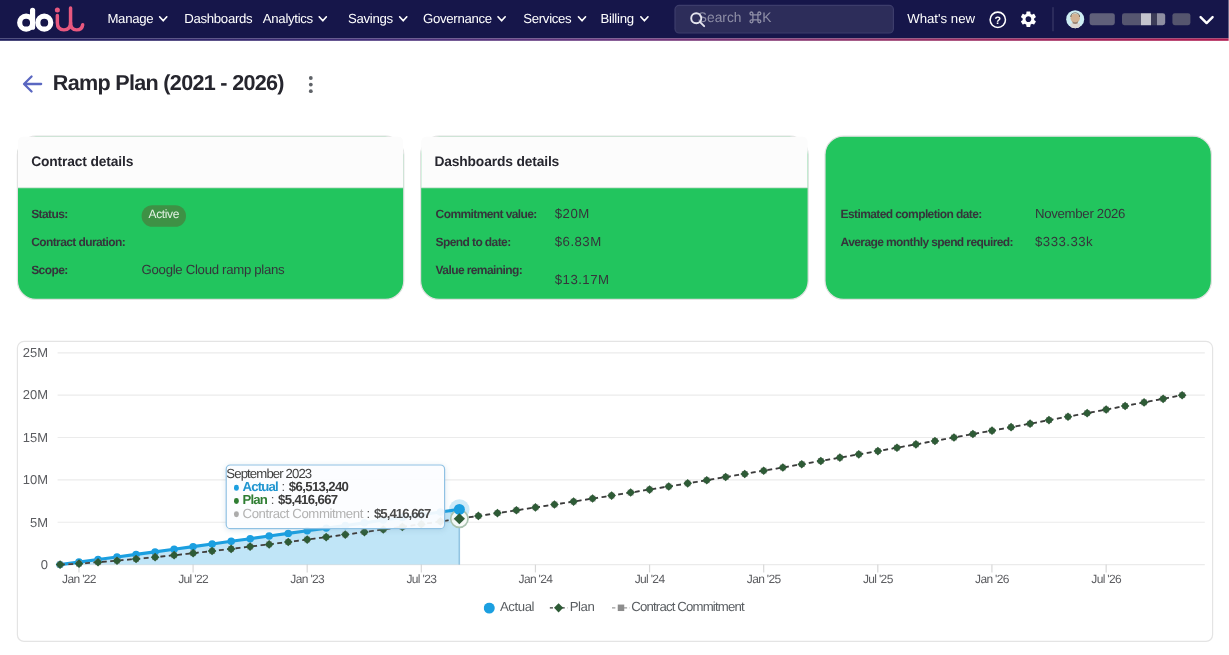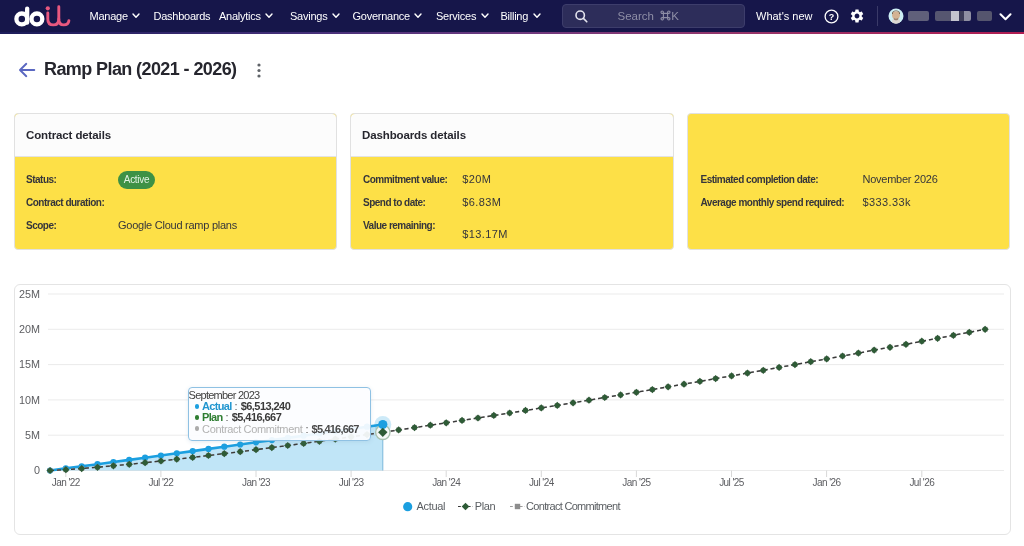"Search K" .ph { margin-left: 55px -> 19px }
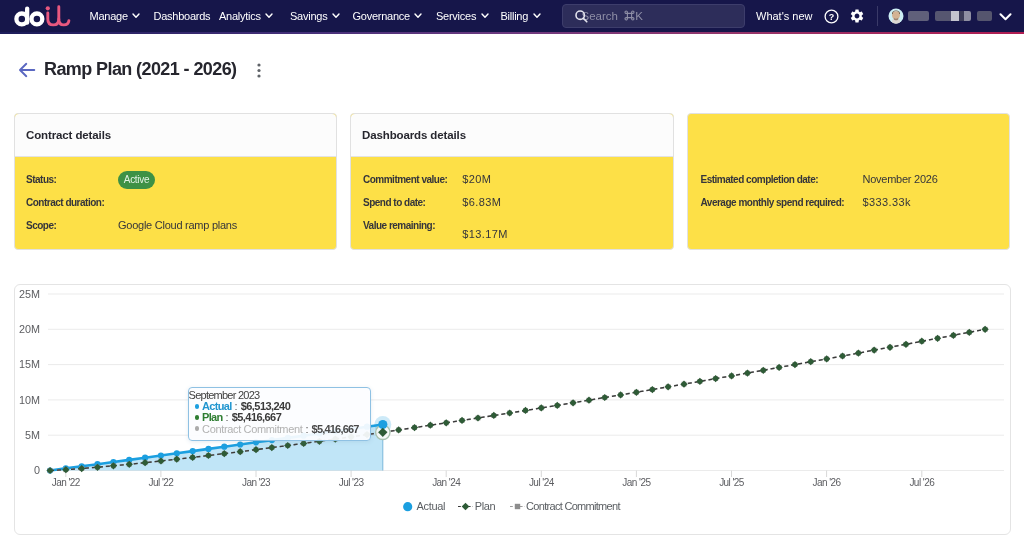"Contract details" .card { background: #fde047 -> #22c55e; border-radius: 4px -> 16px }
